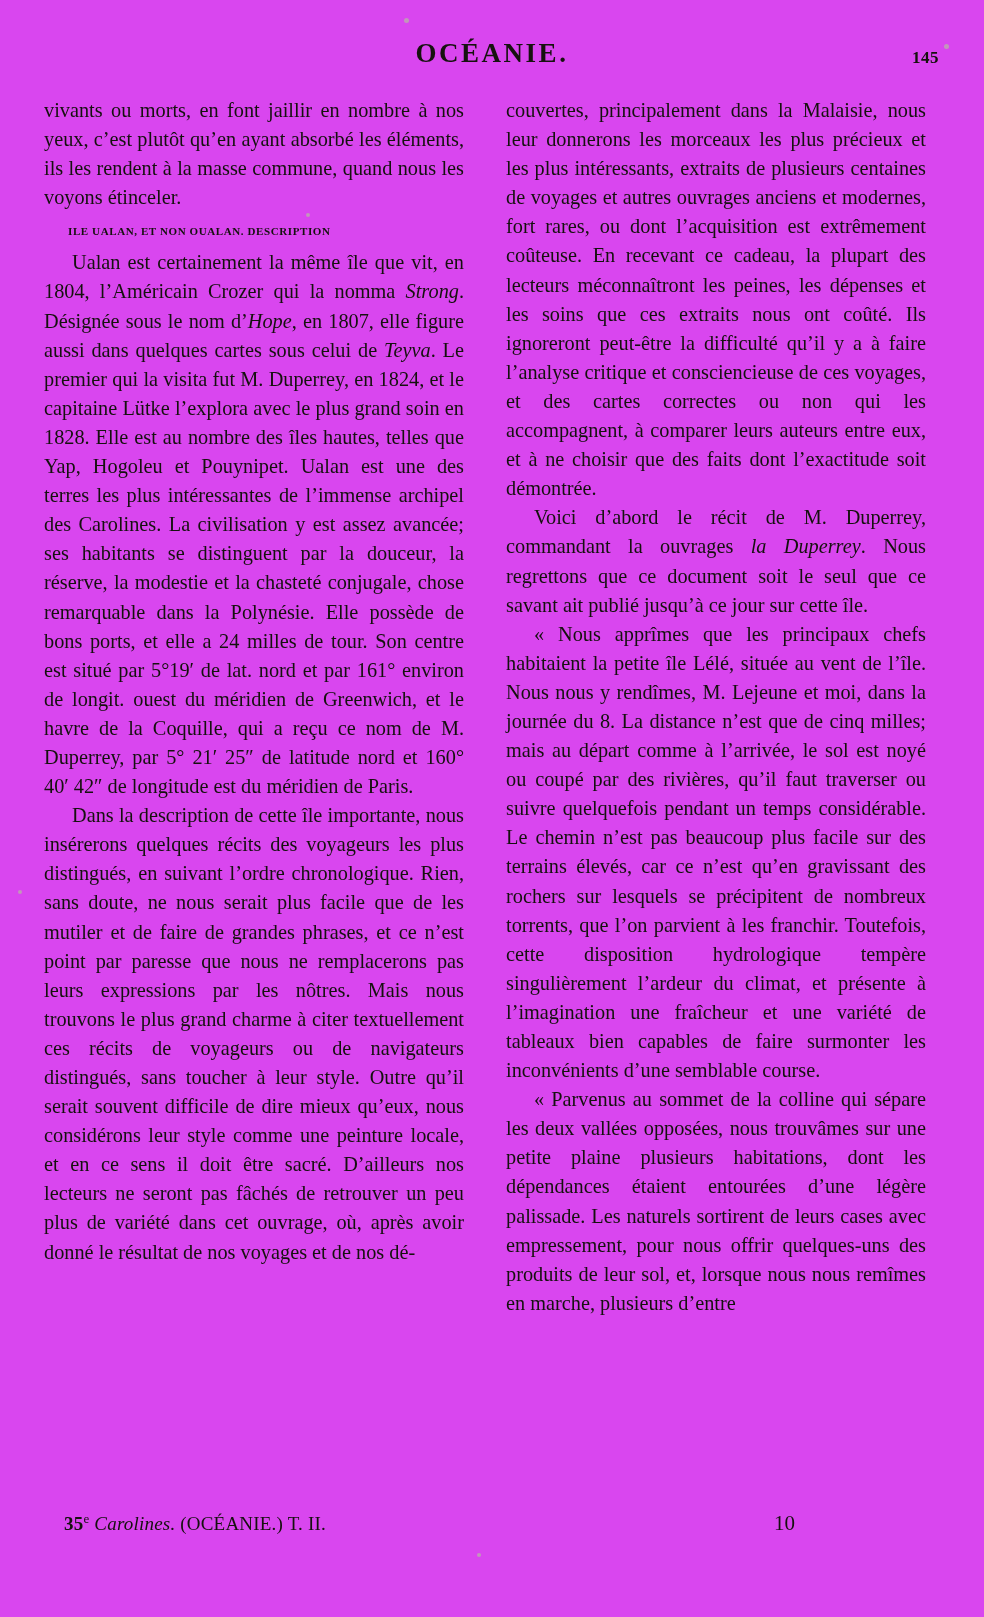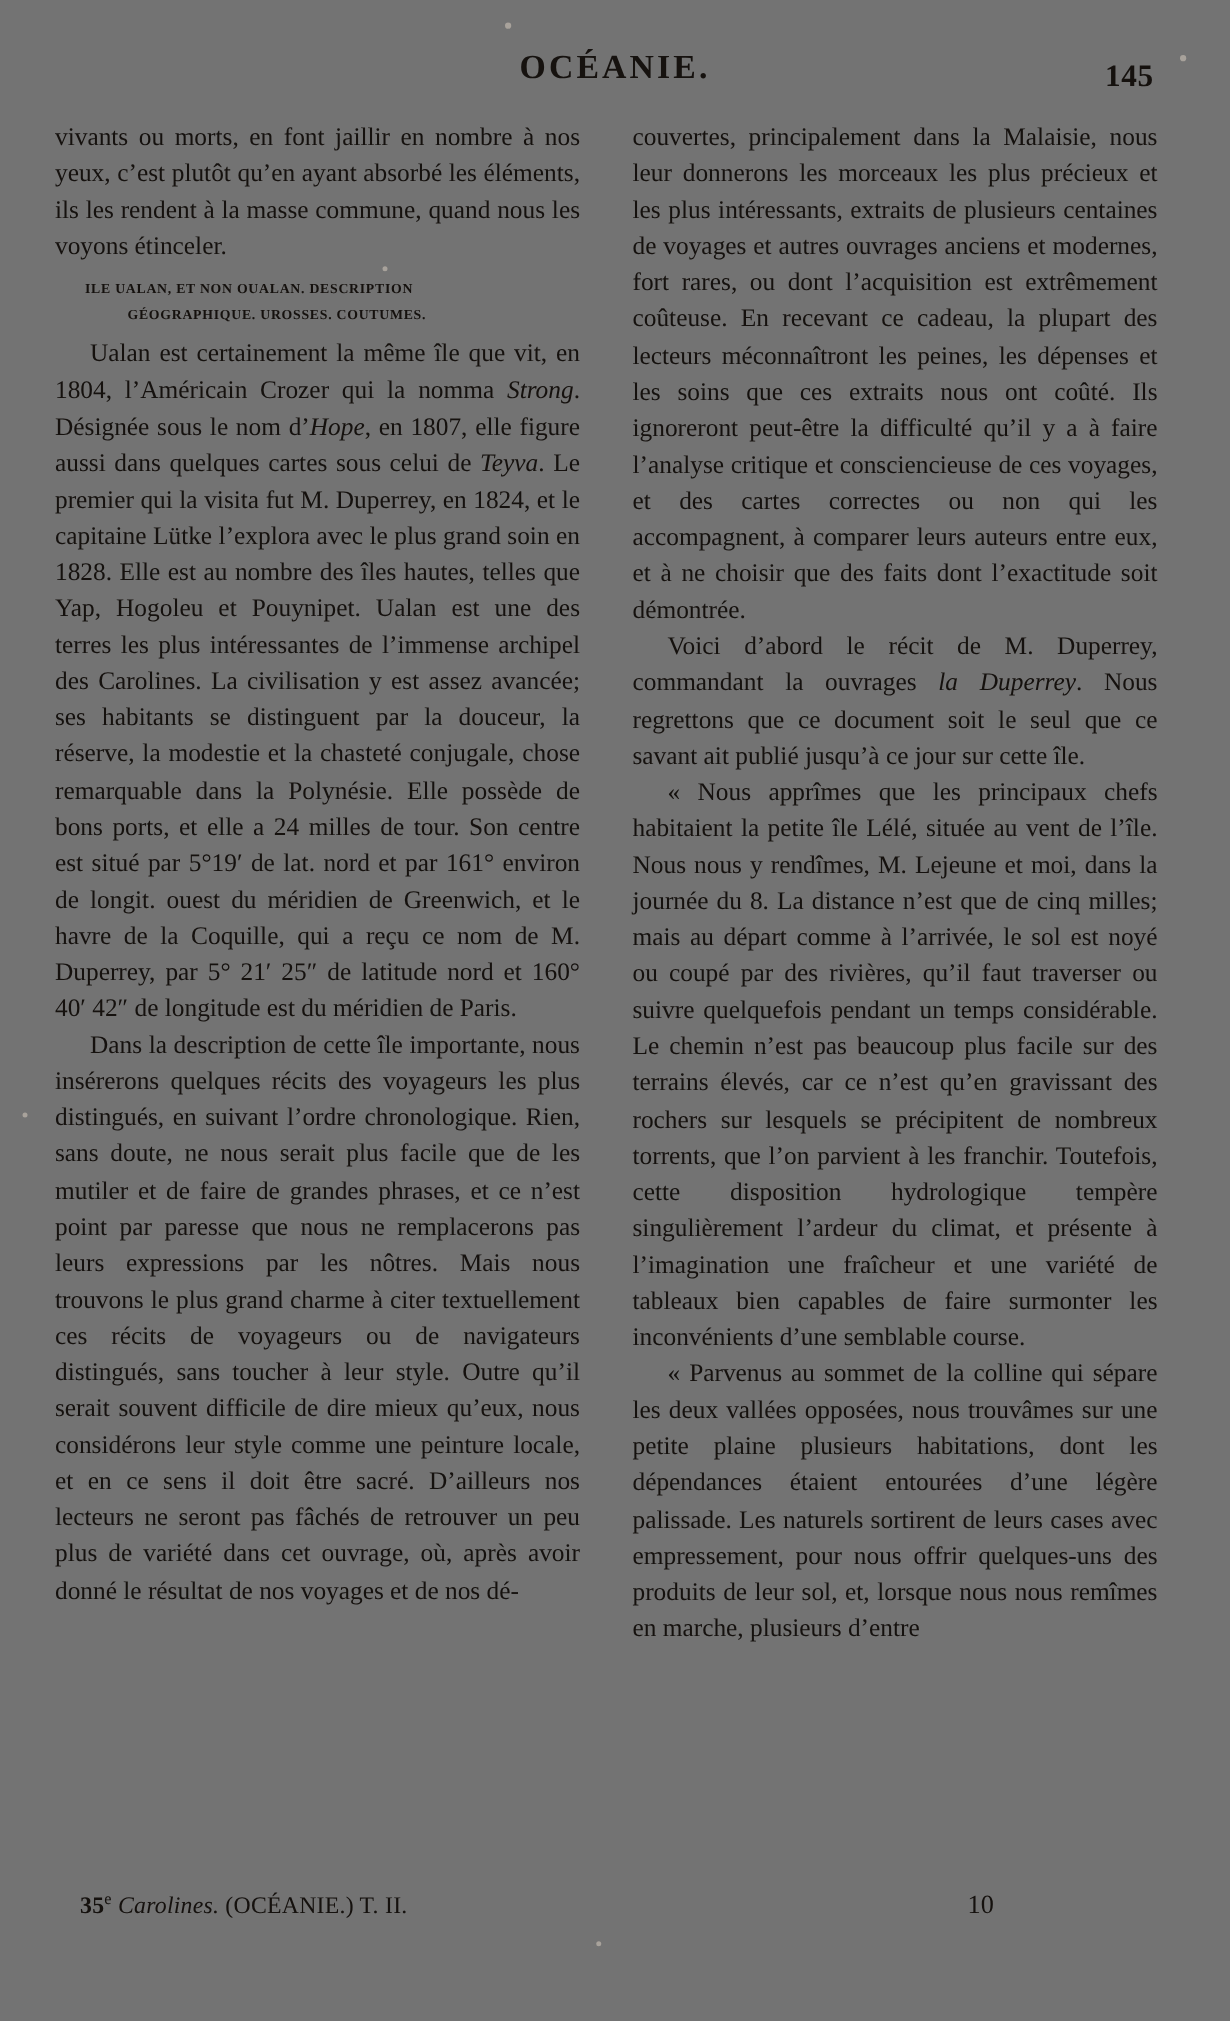"OCÉANIE." .page { background: #737373 -> #d946ef }
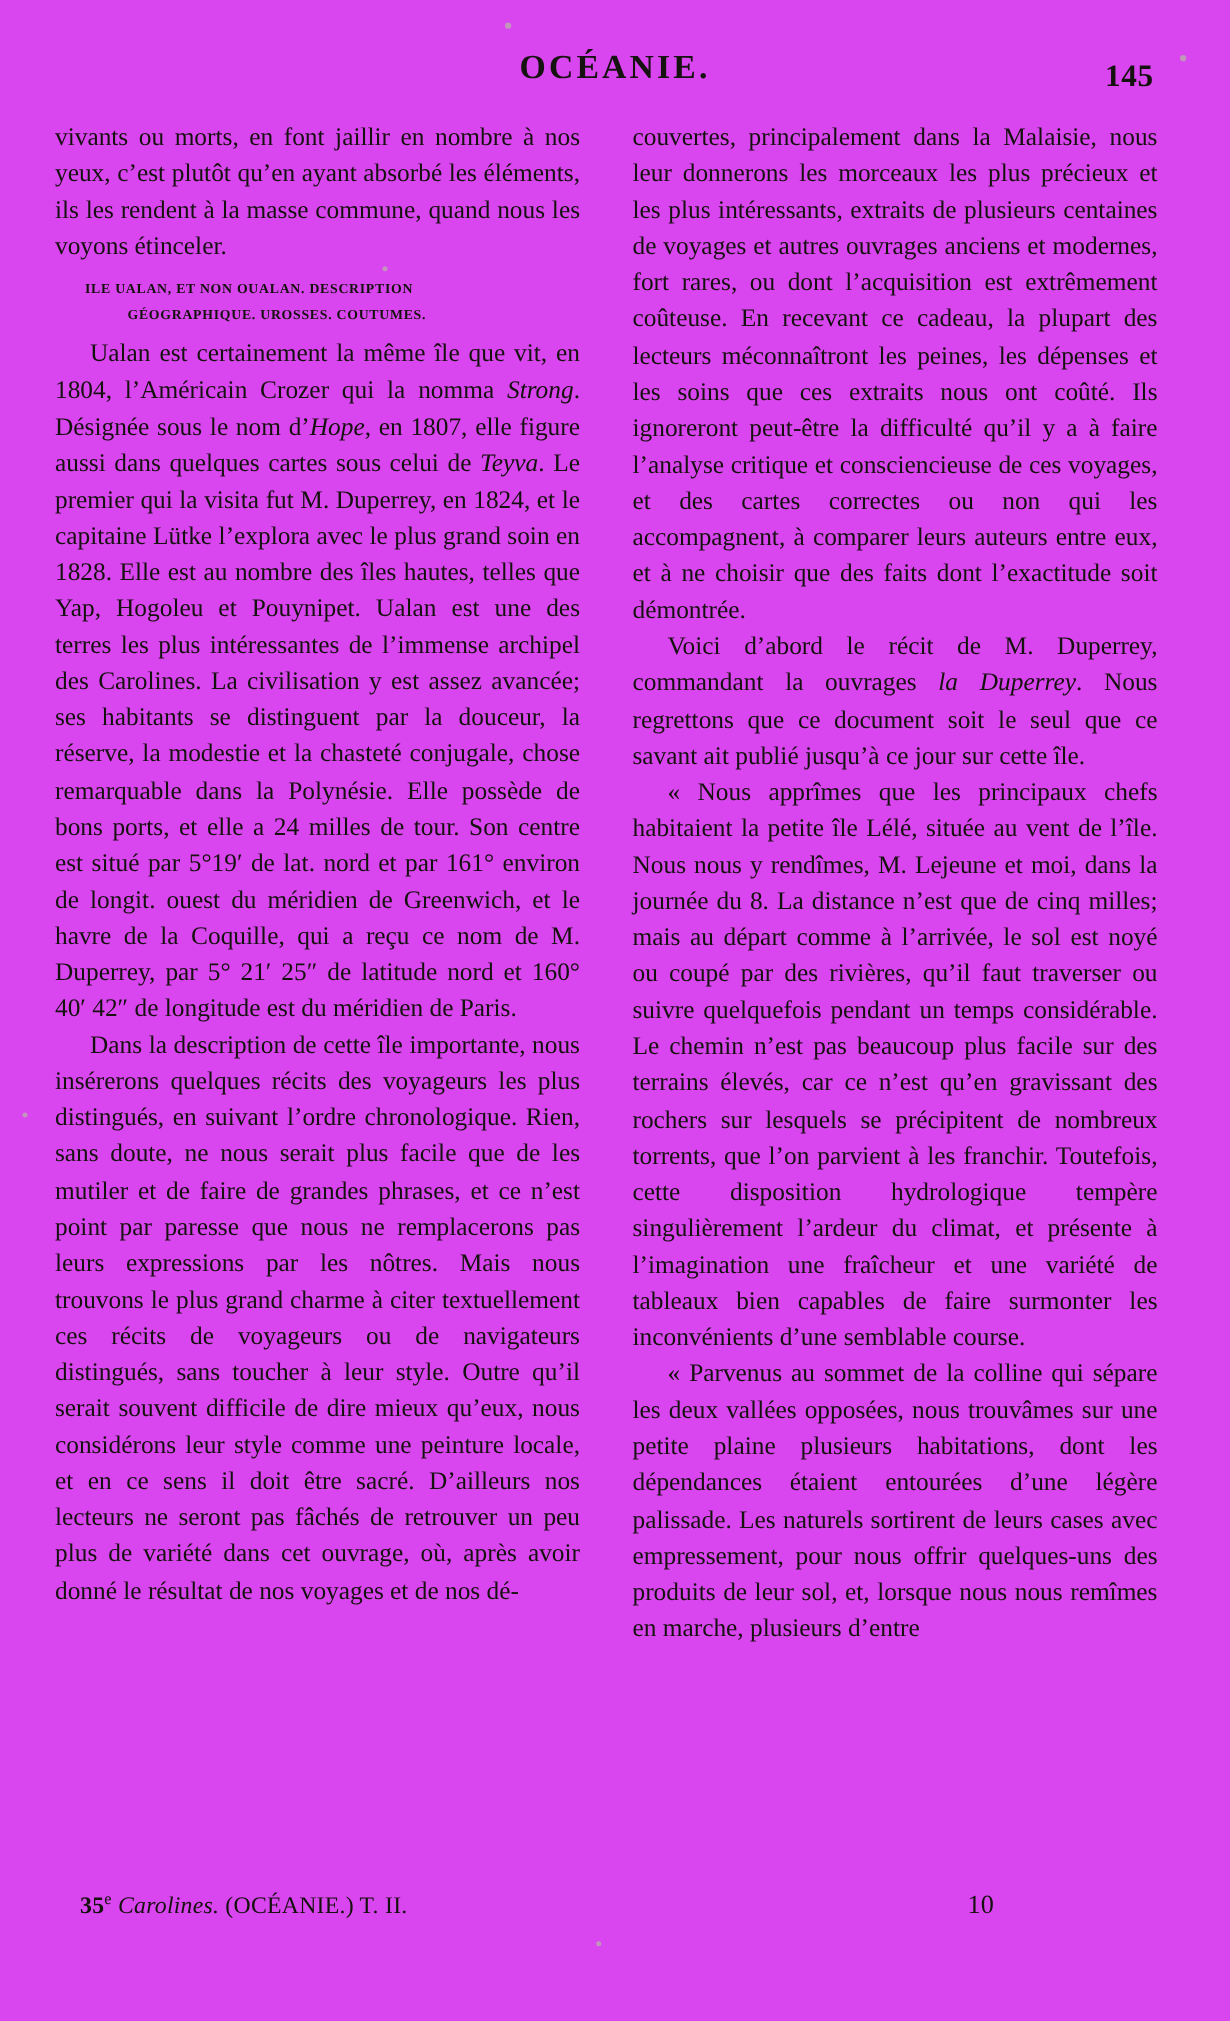"145" .folio { font-size: 25px -> 17px; right: 61px -> 45px }
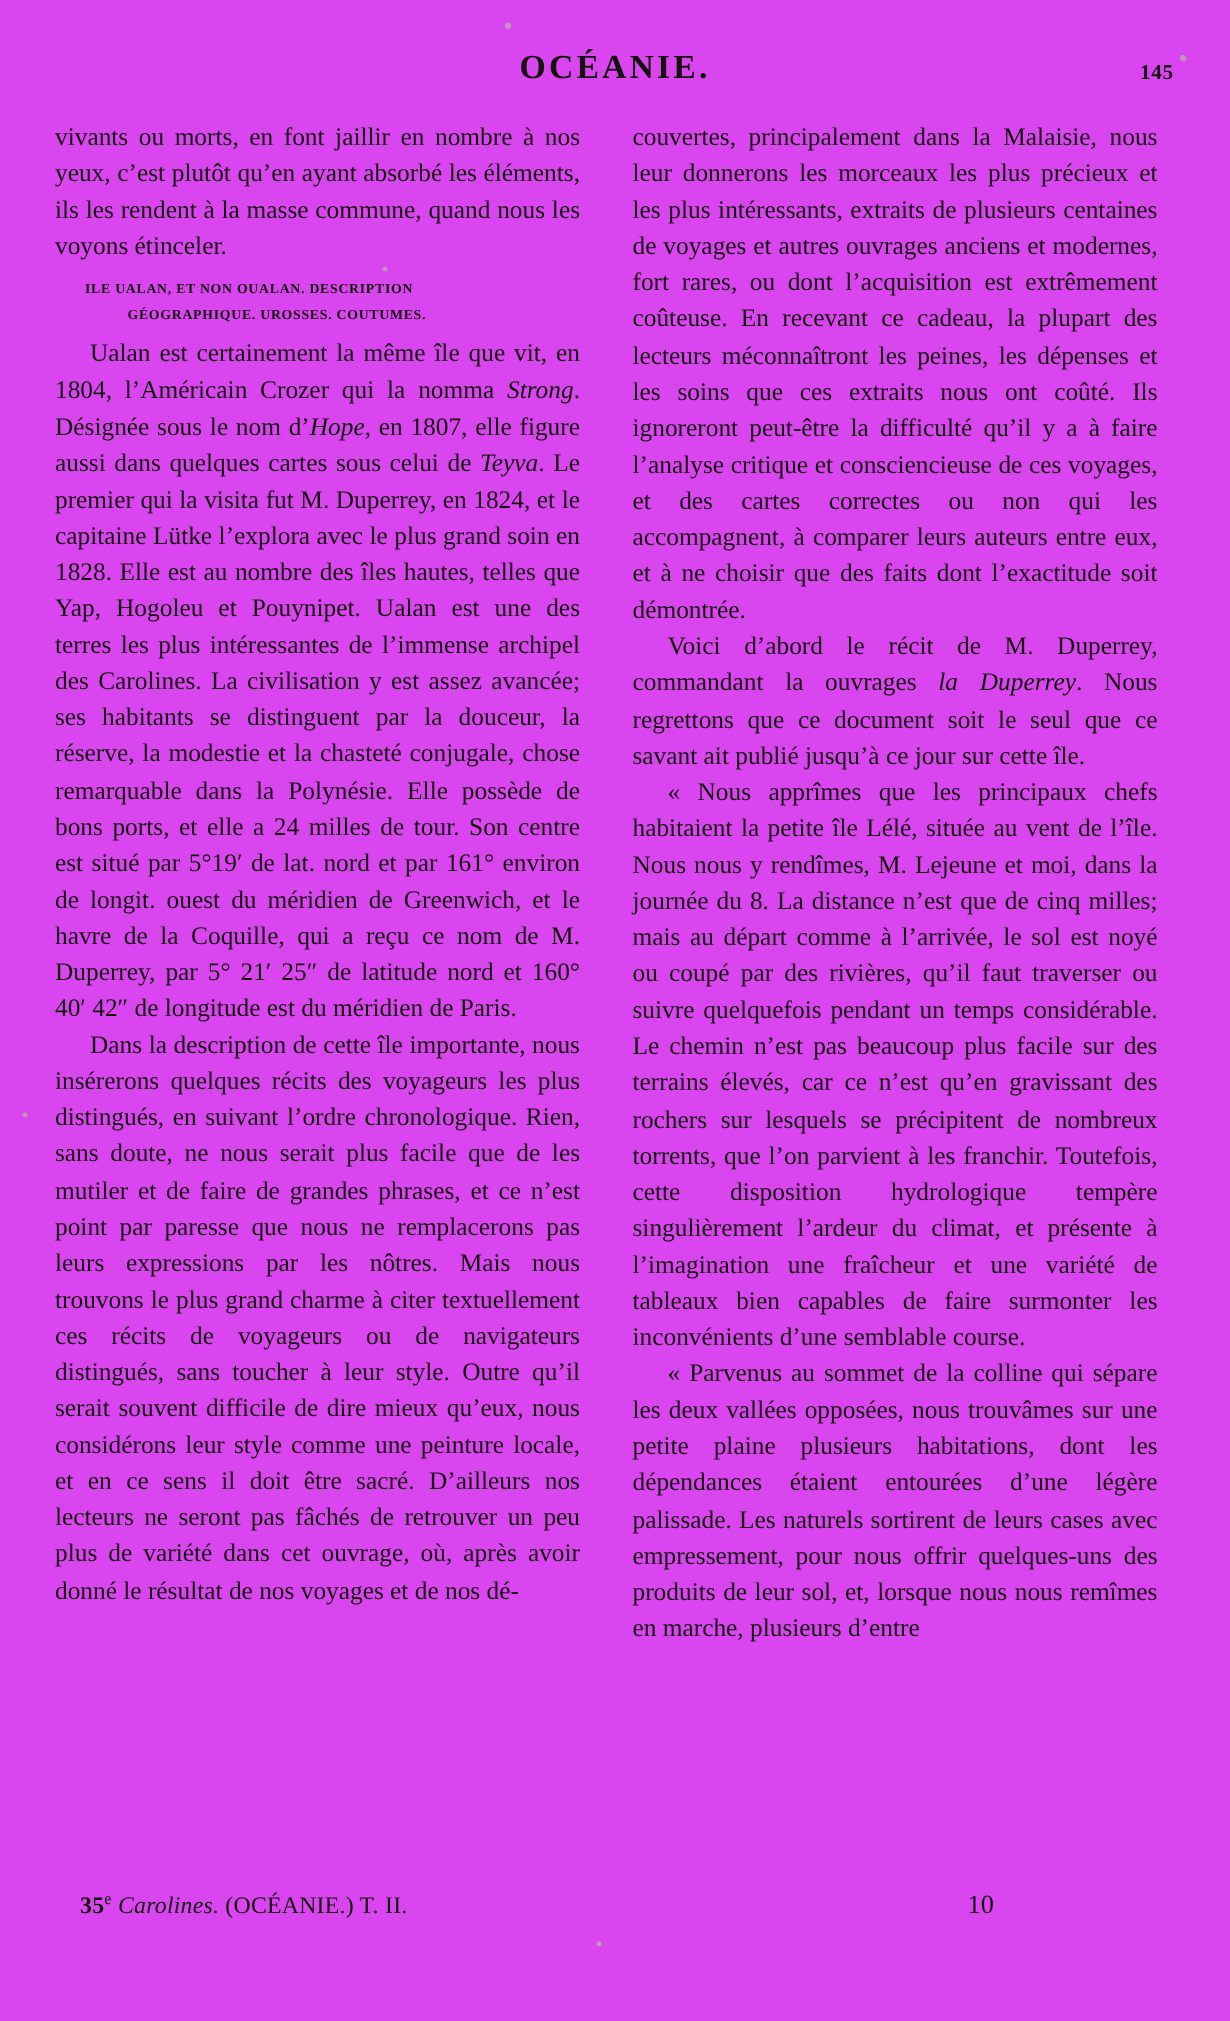"GÉOGRAPHIQUE. UROSSES. COUTUMES." span.l2 { html: <span>GÉOGRAPHIQUE. UROSSES. COUTUMES.</span> -> none }
